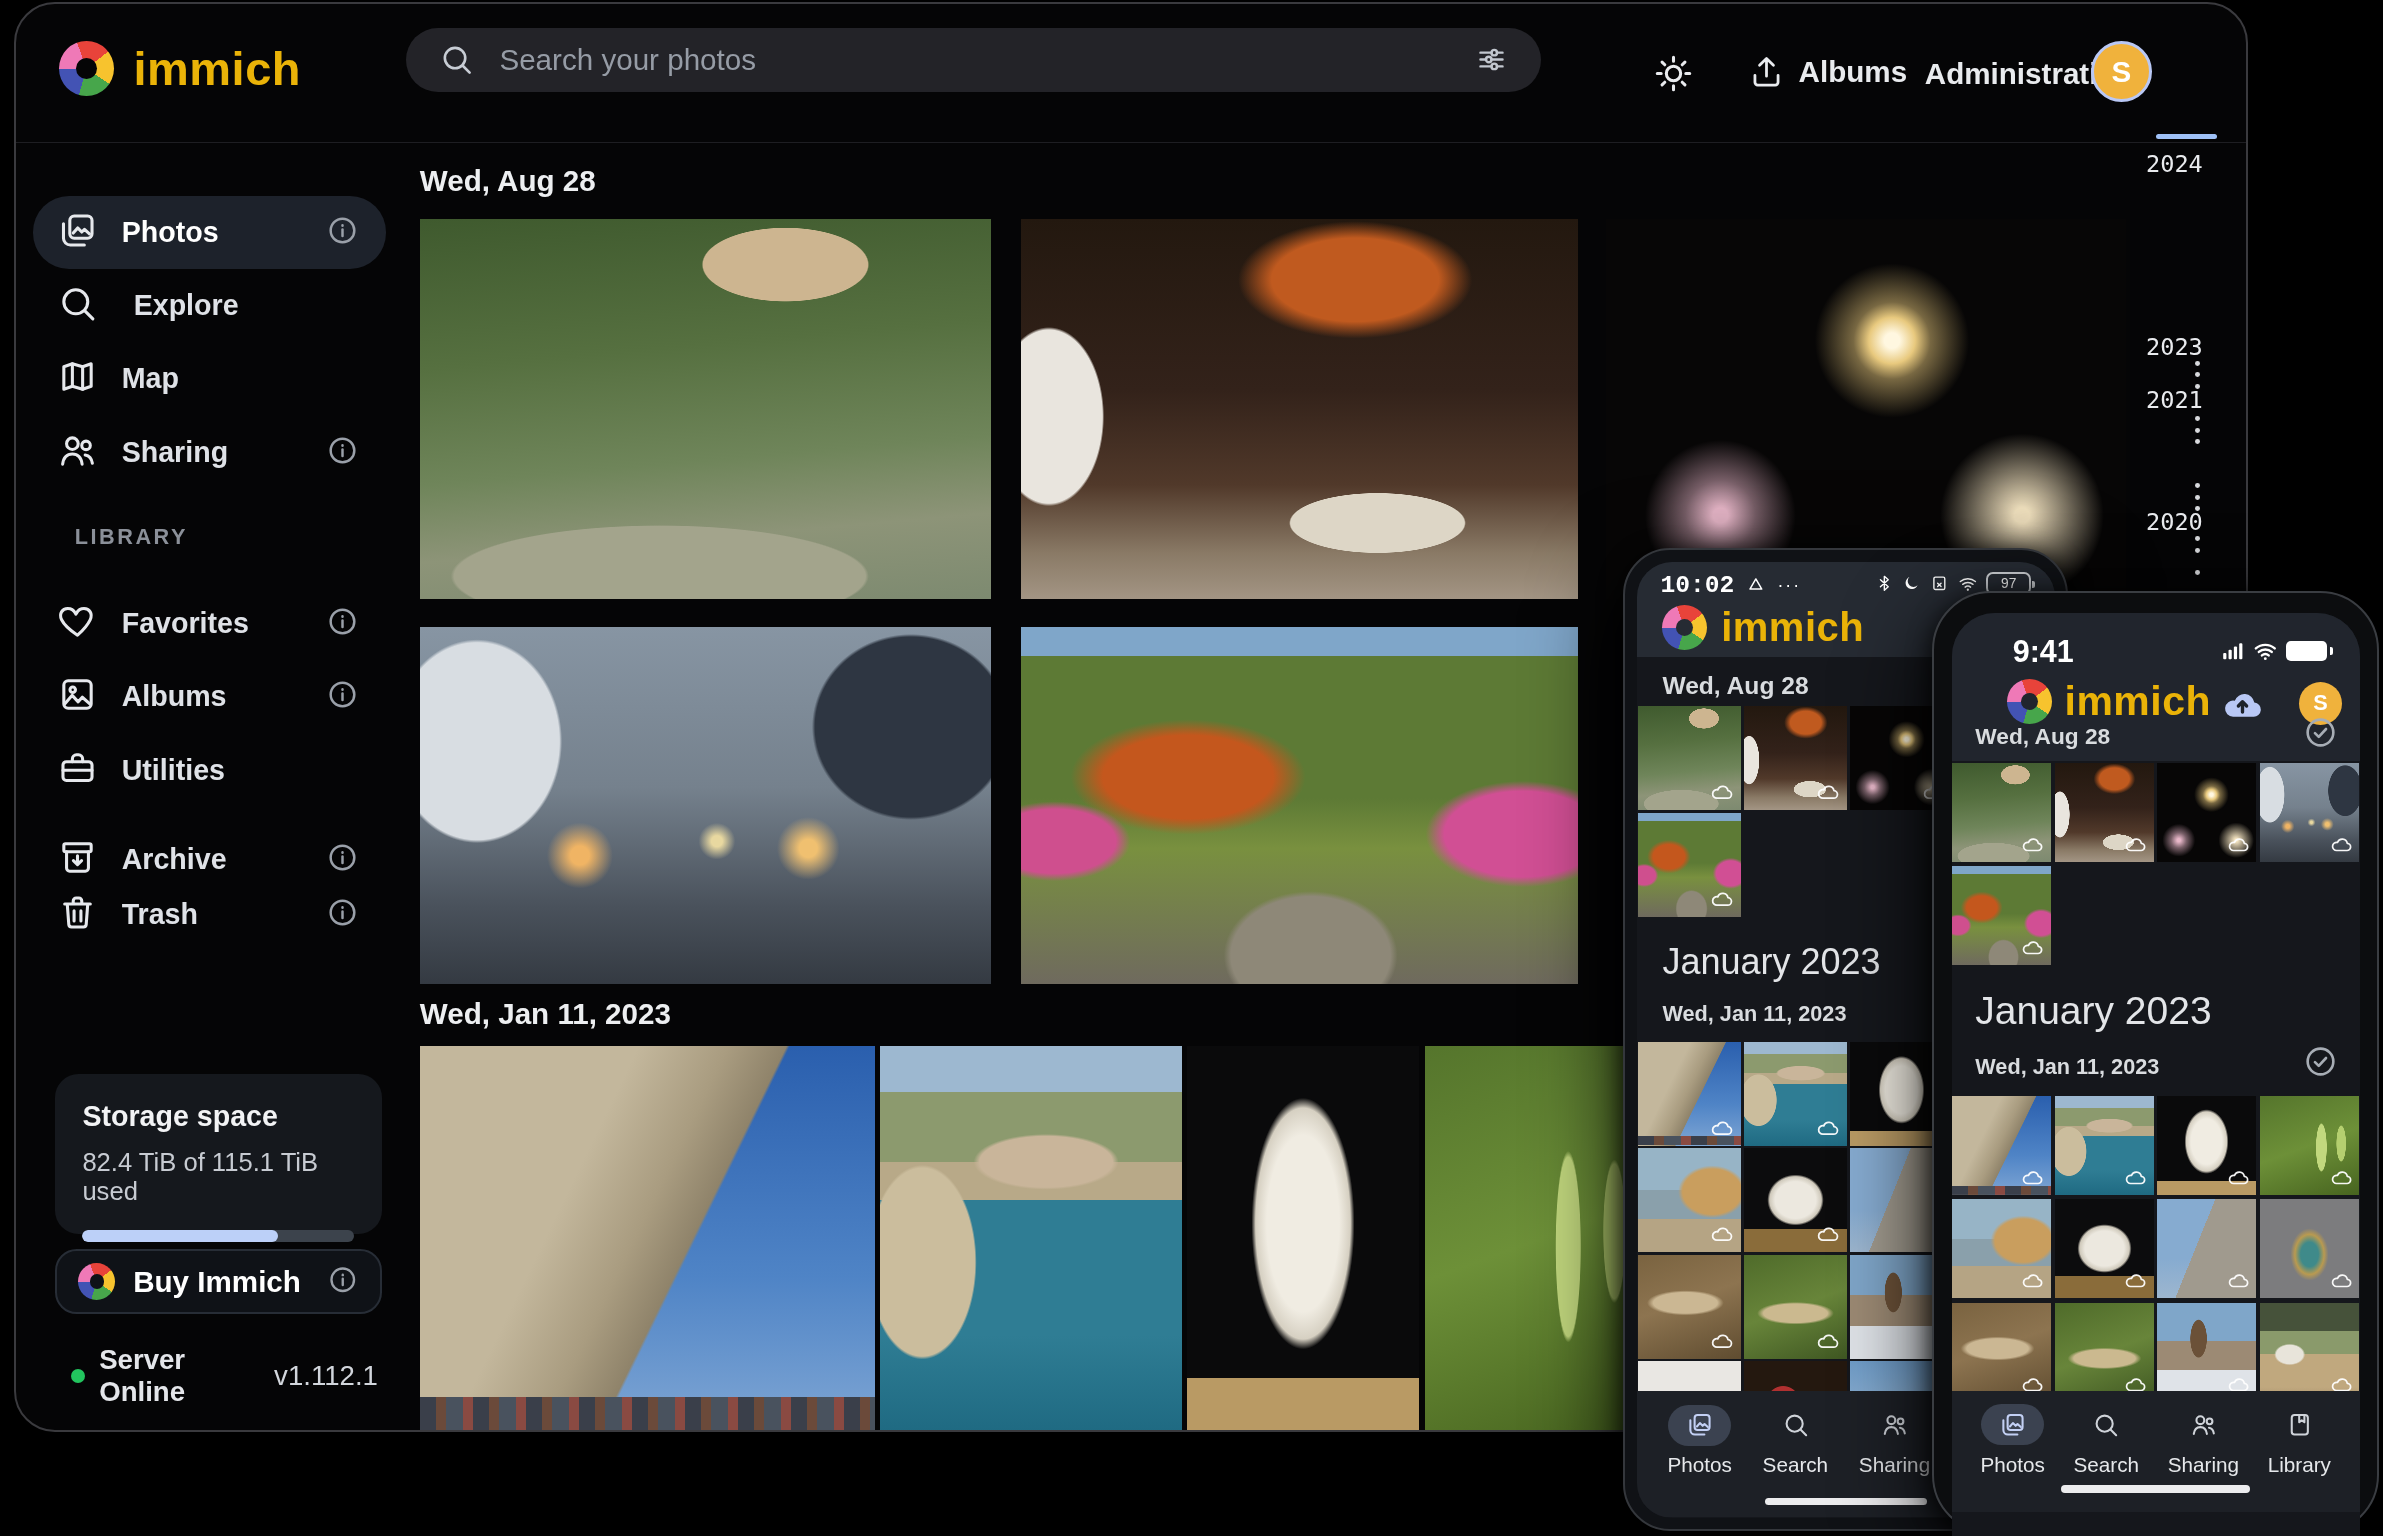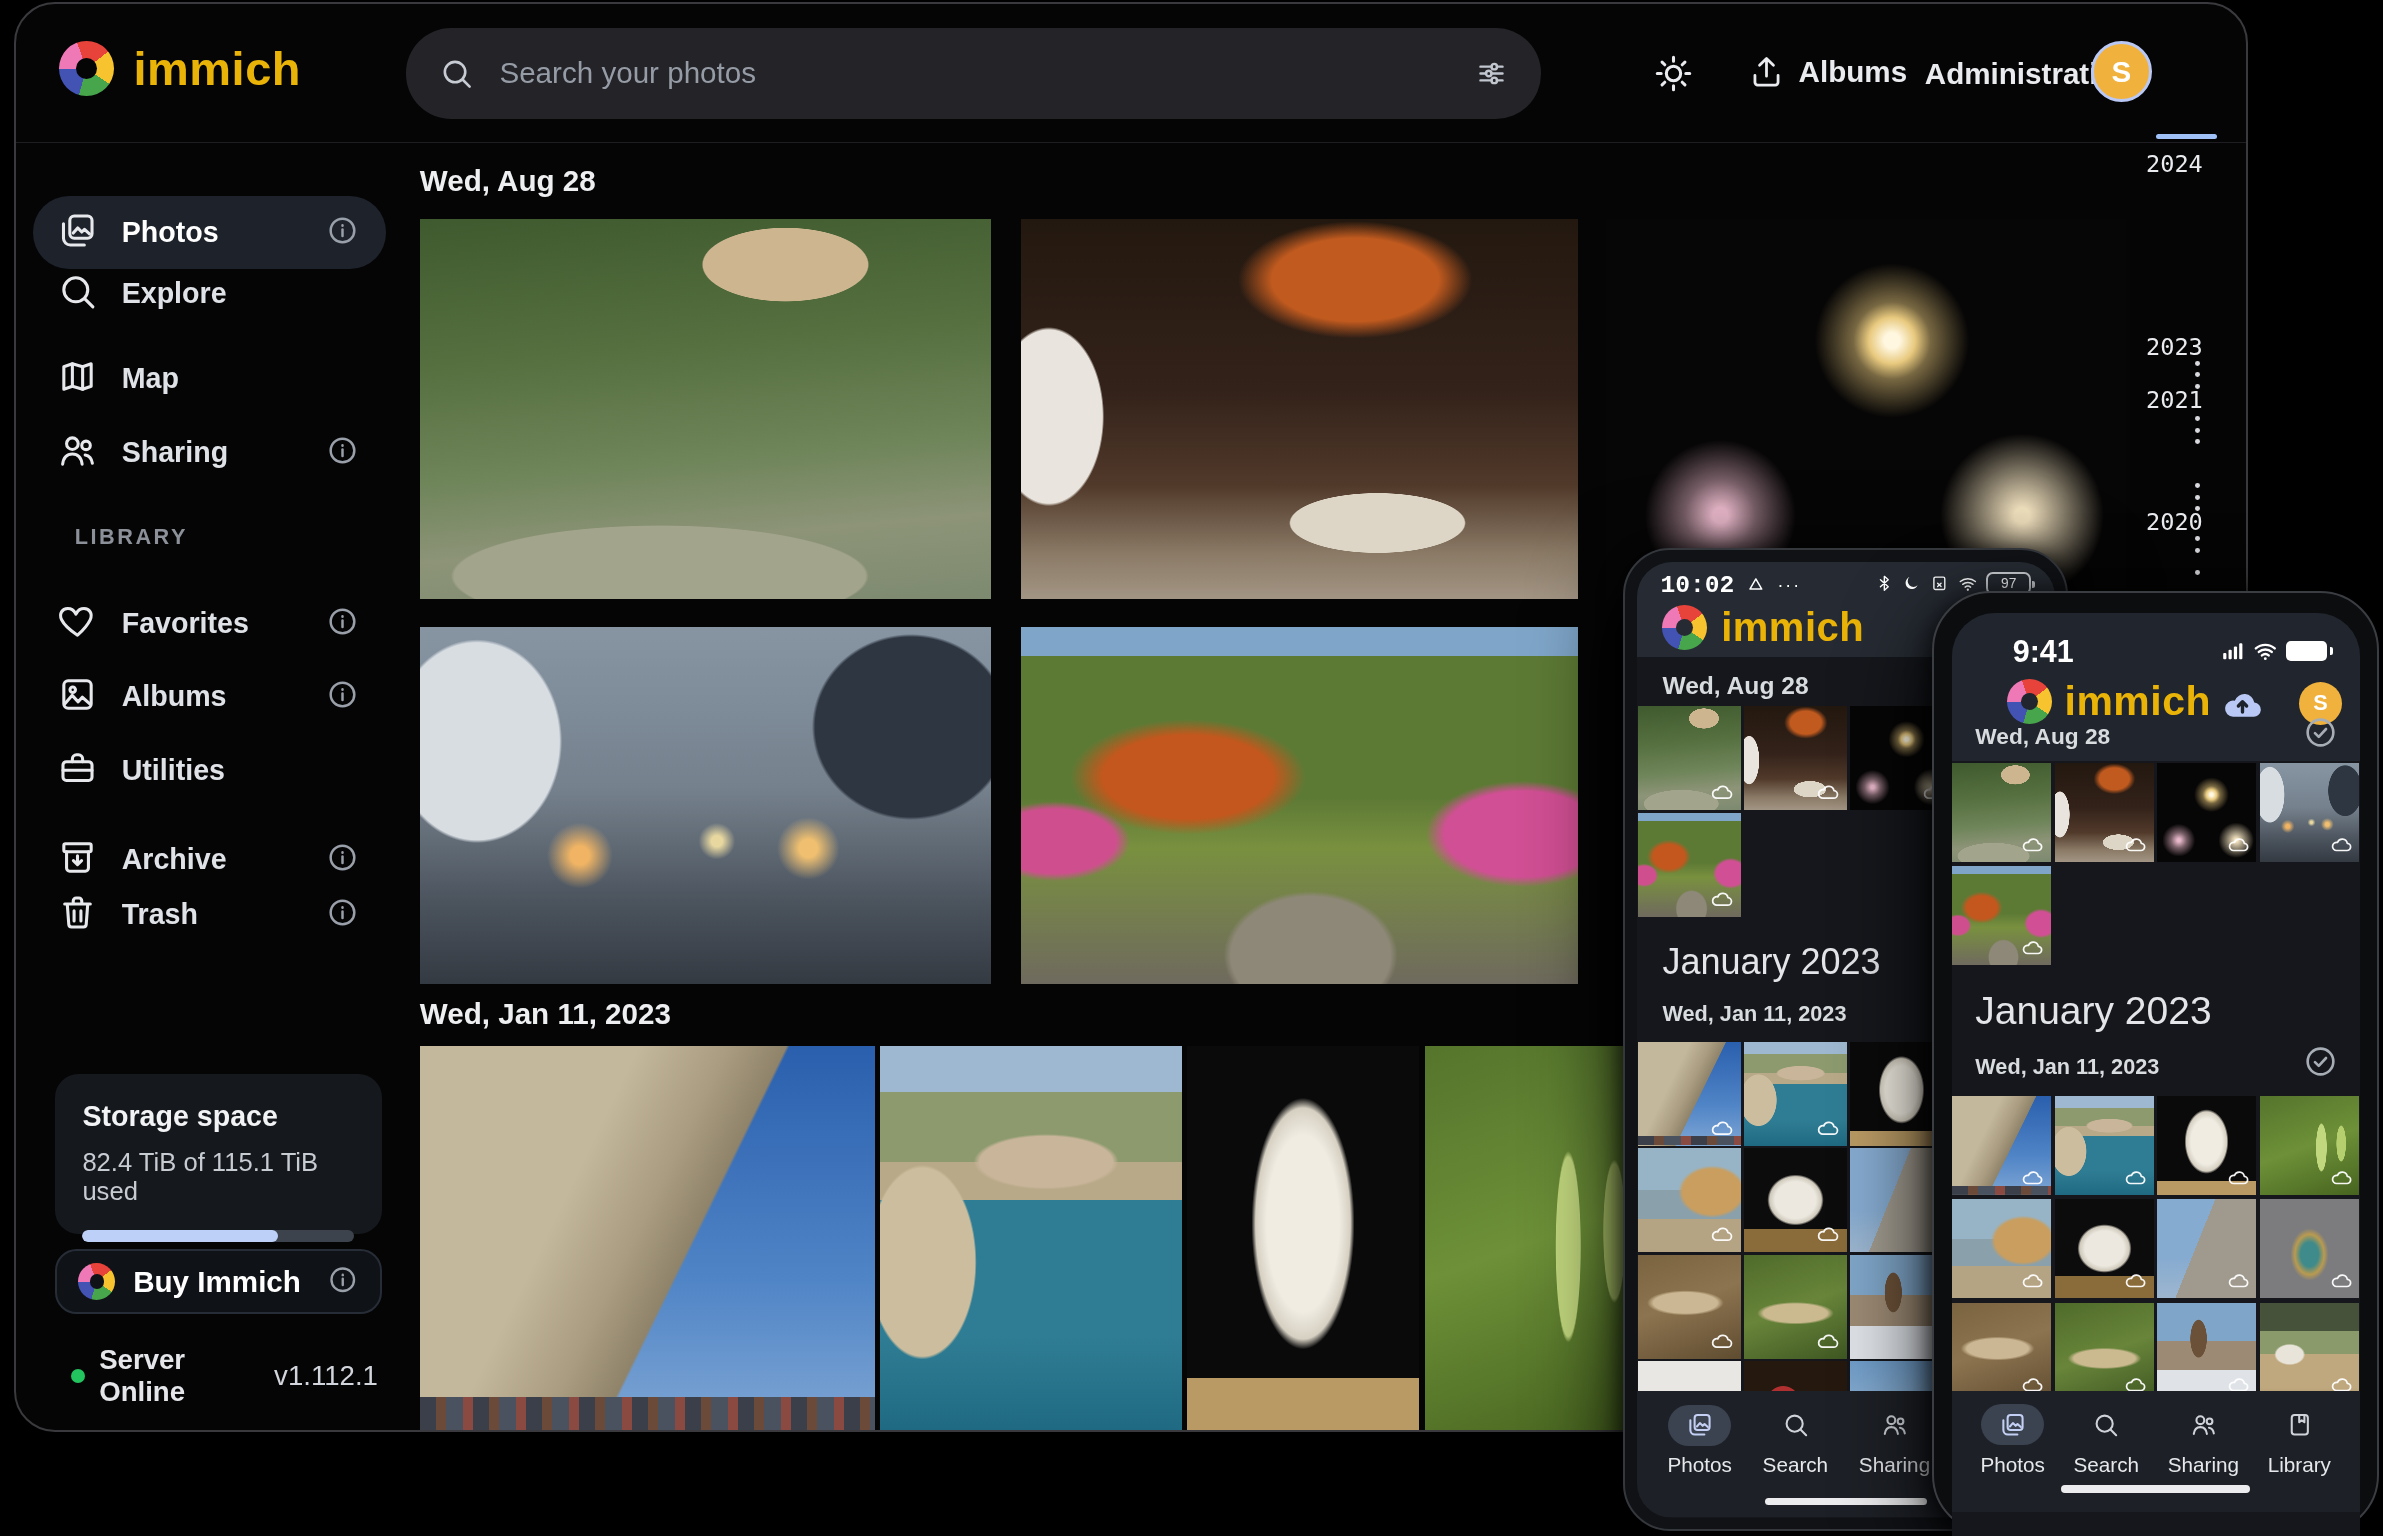"Search your photos" #searchbar { height: 91px -> 64px }
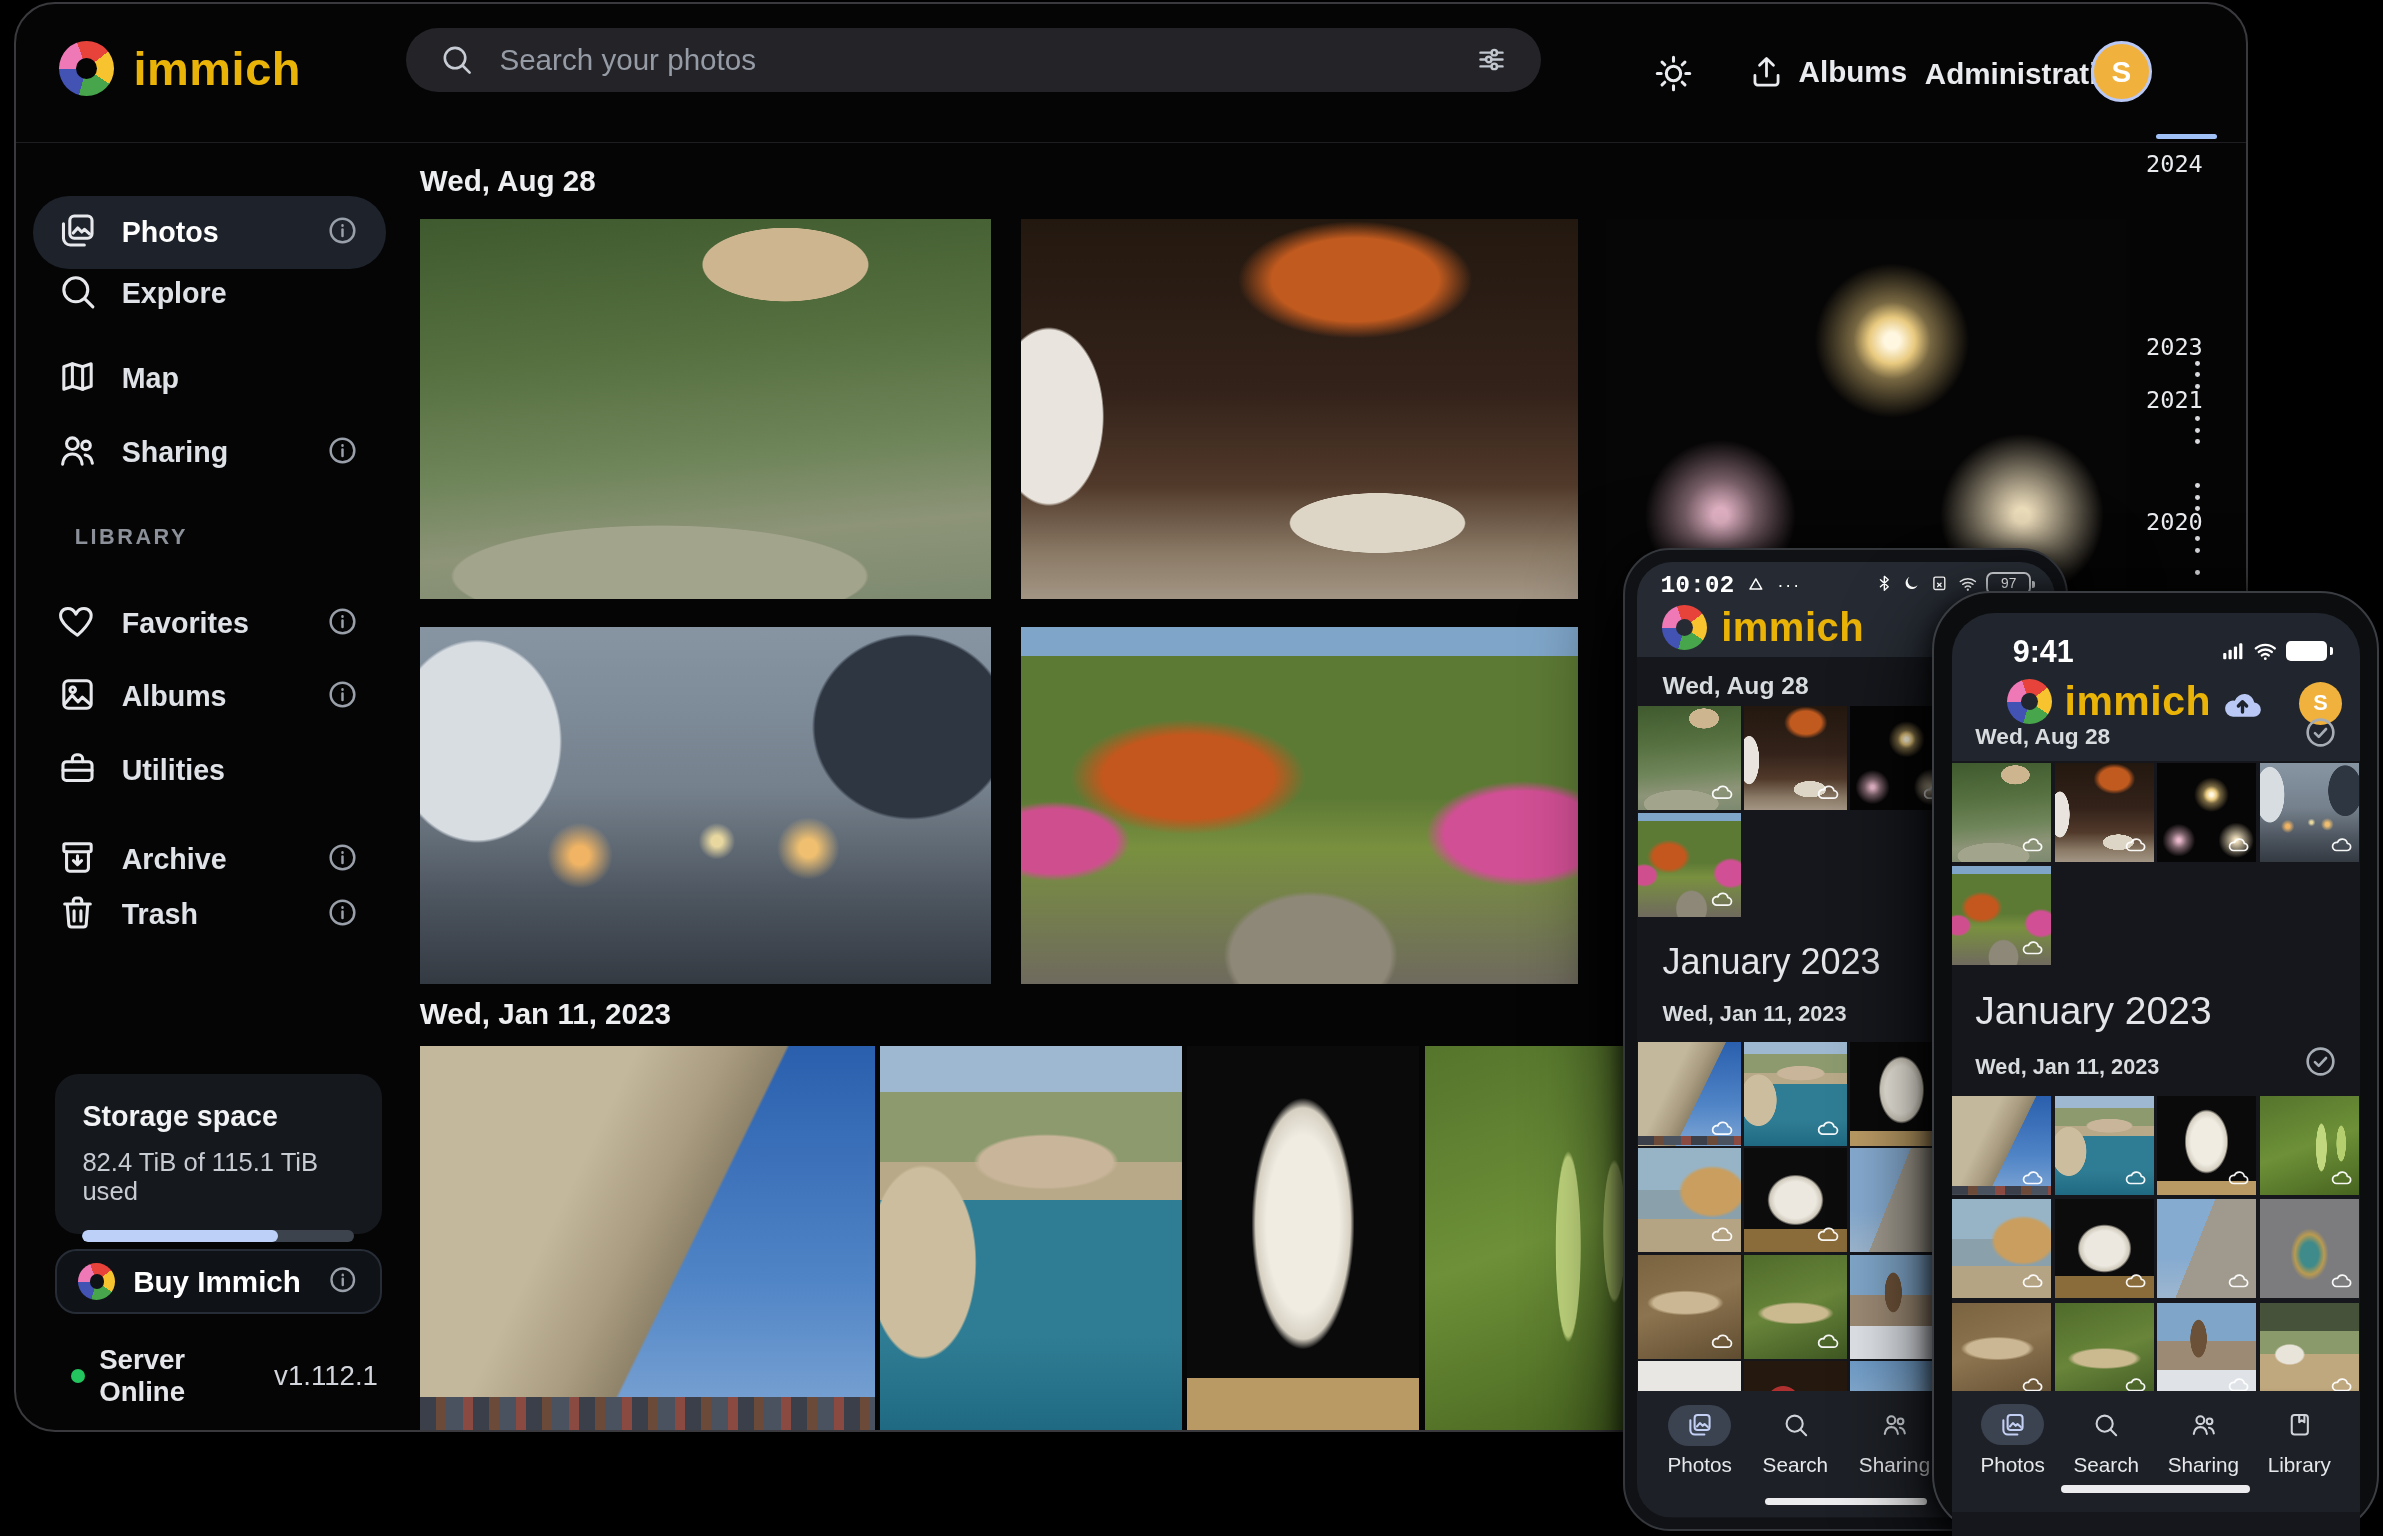"Explore" div.side-item { gap: none -> 12px; top: 253px -> 265px }
